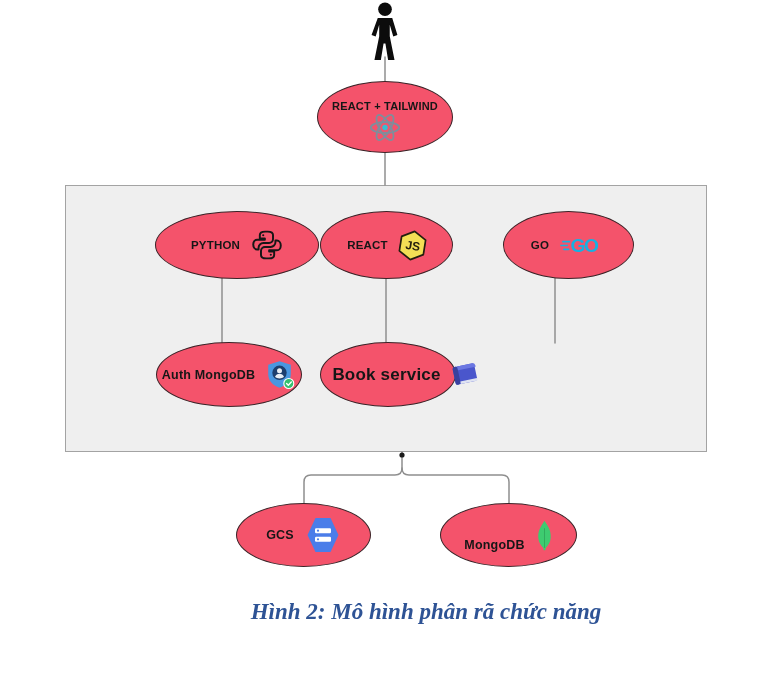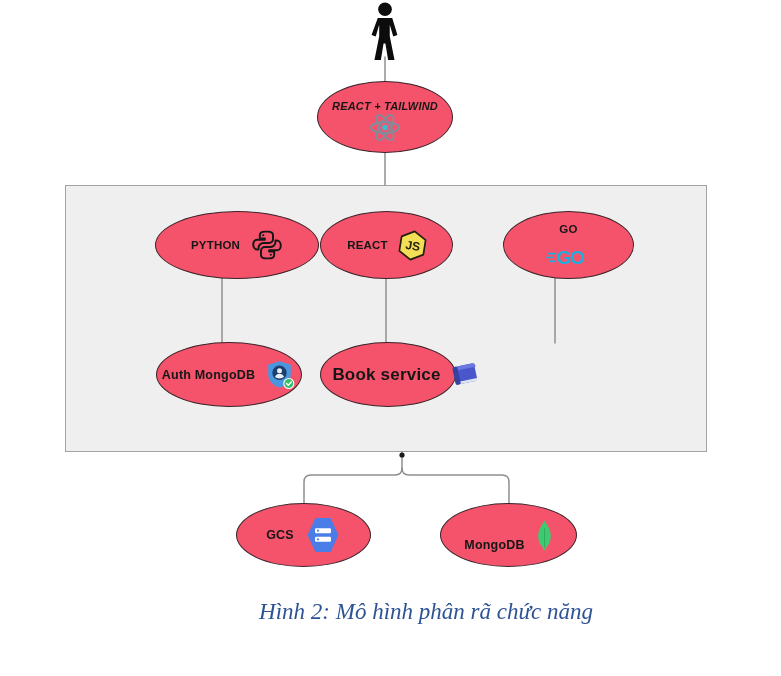"REACT + TAILWIND" .node.col { font-style: italic -> none }
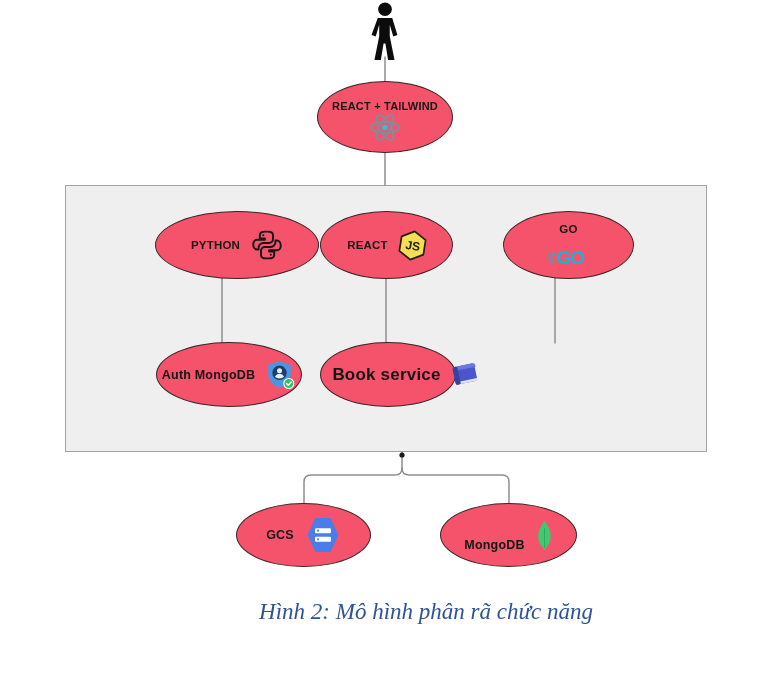"GO" div.node { flex-direction: column -> none }
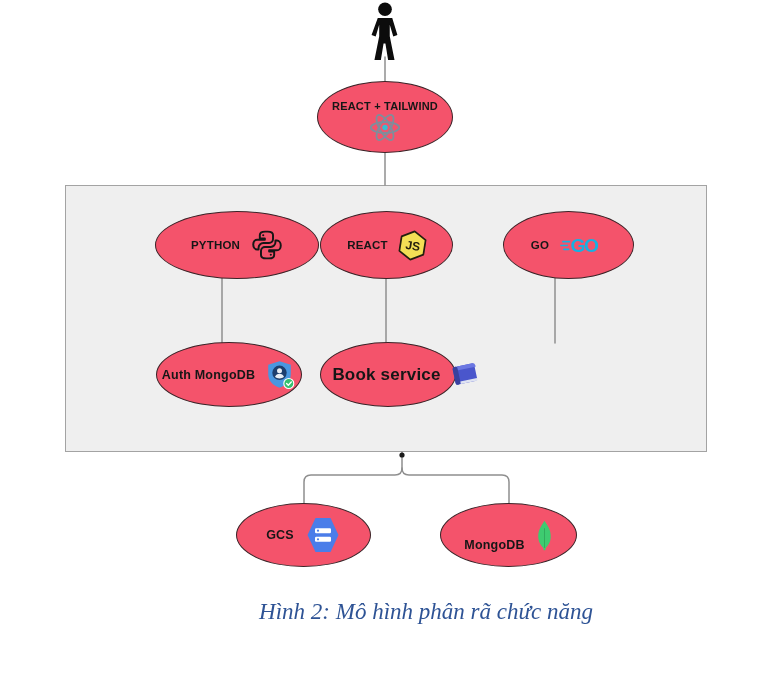"Hình 2: Mô hình phân" .caption { font-weight: none -> bold }
